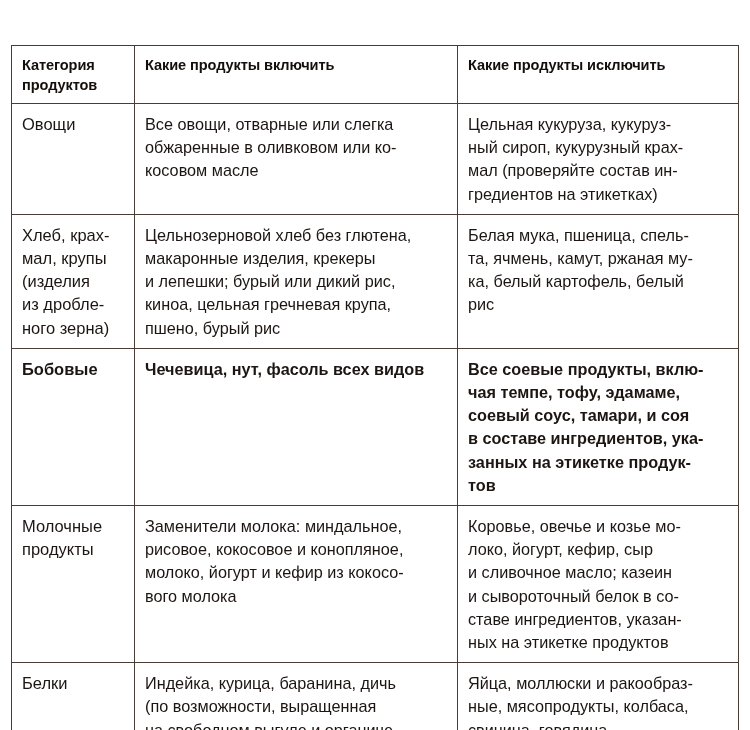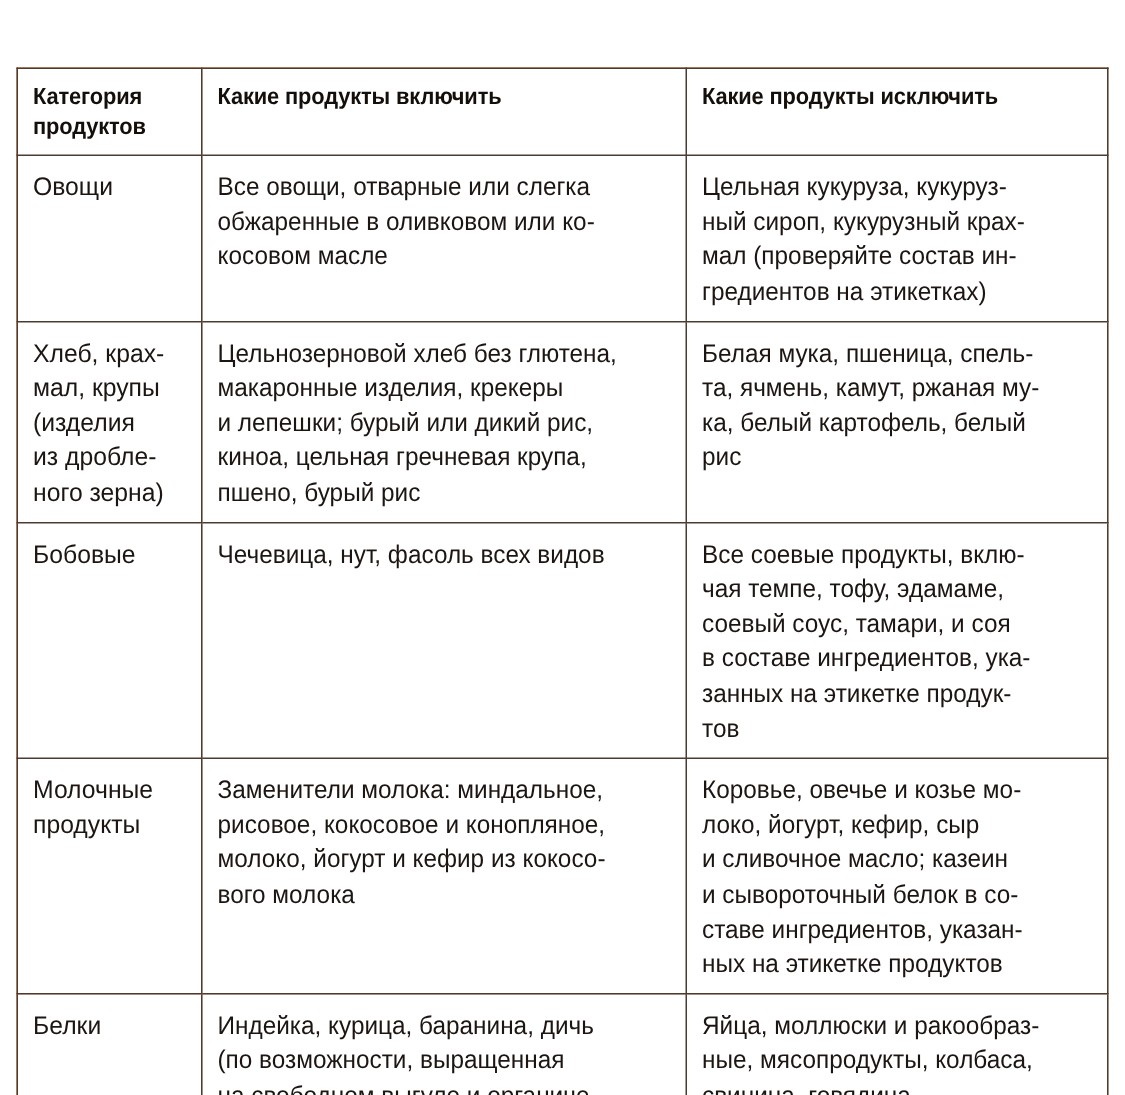"Бобовые" tr.row-2 td { font-weight: none -> bold }
